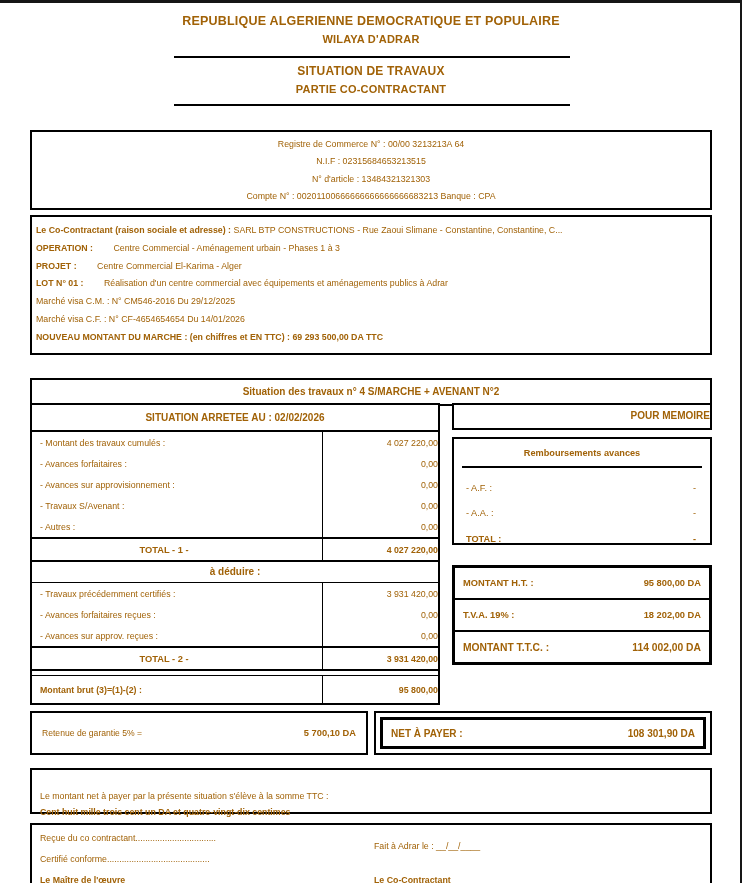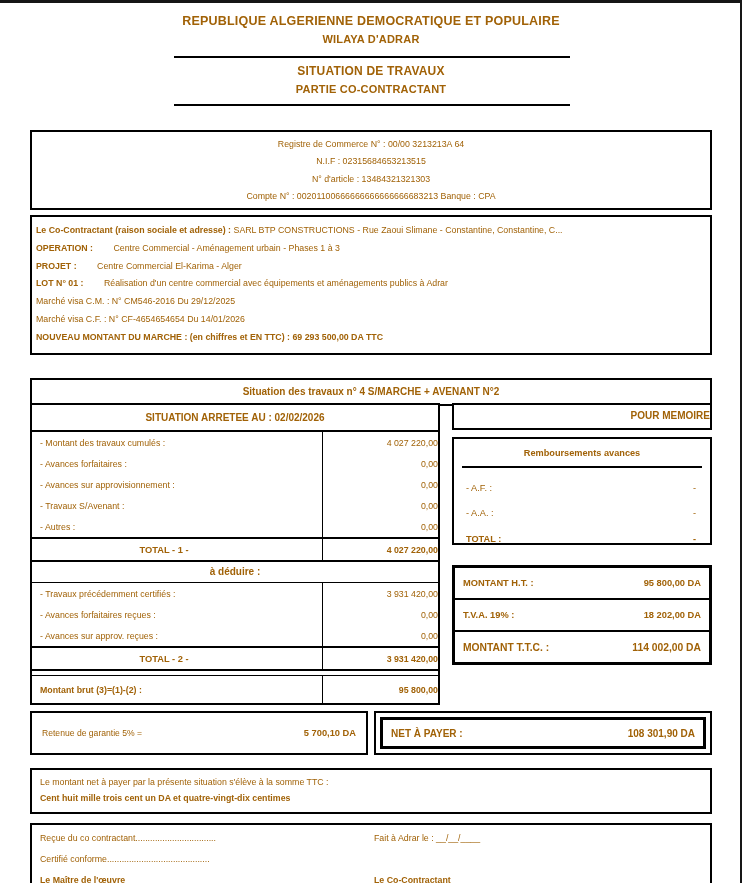"Le montant net à payer" #sommebox { padding: 7px 8px -> 21px 8px }
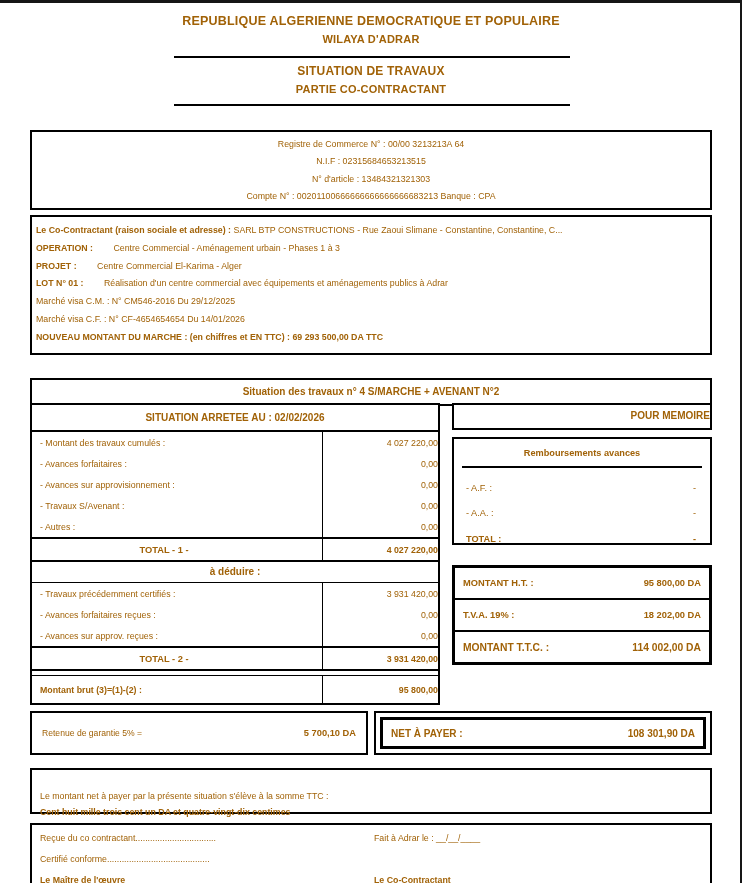"Fait à Adrar le :" .sig-fait { top: 8px -> 16px }
